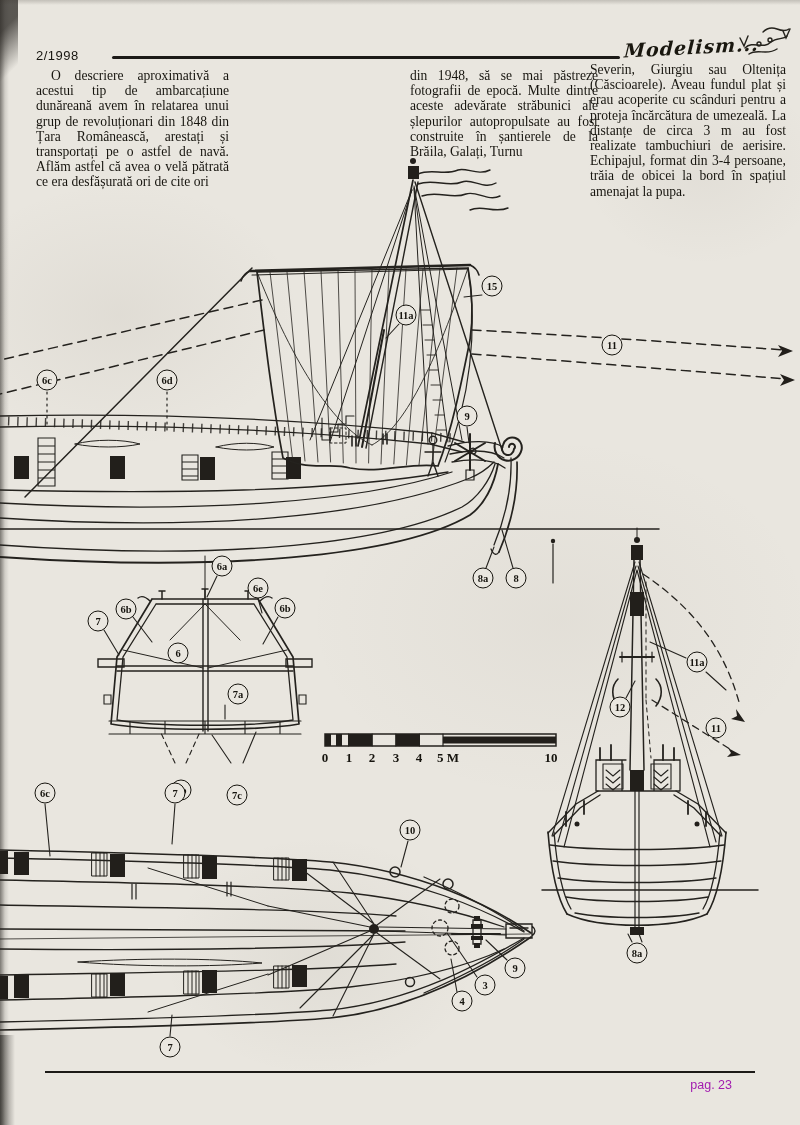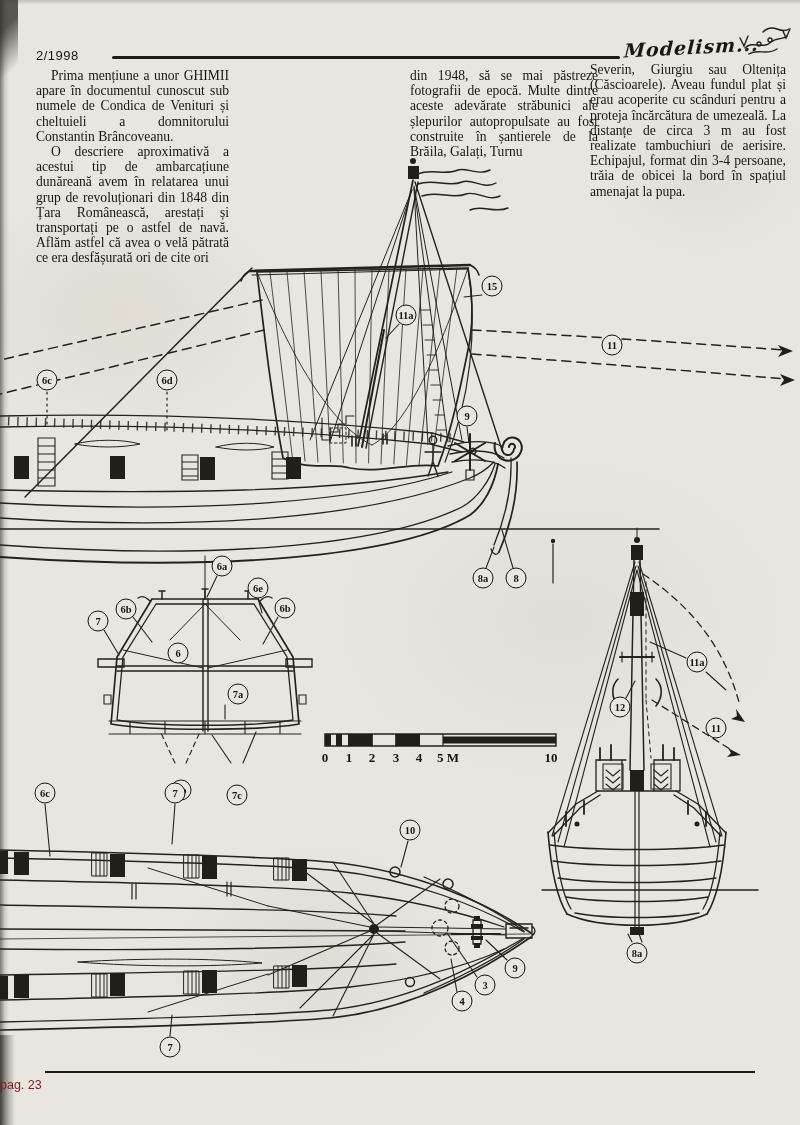"Prima mențiune a unor GHIMII" p.ind { html: <p>Prima mențiune a unor GHIMII apare în documentul cunoscut sub numele de Condica de Venituri și cheltuieli a domnitorului Constantin Brâncoveanu.</p> -> none }
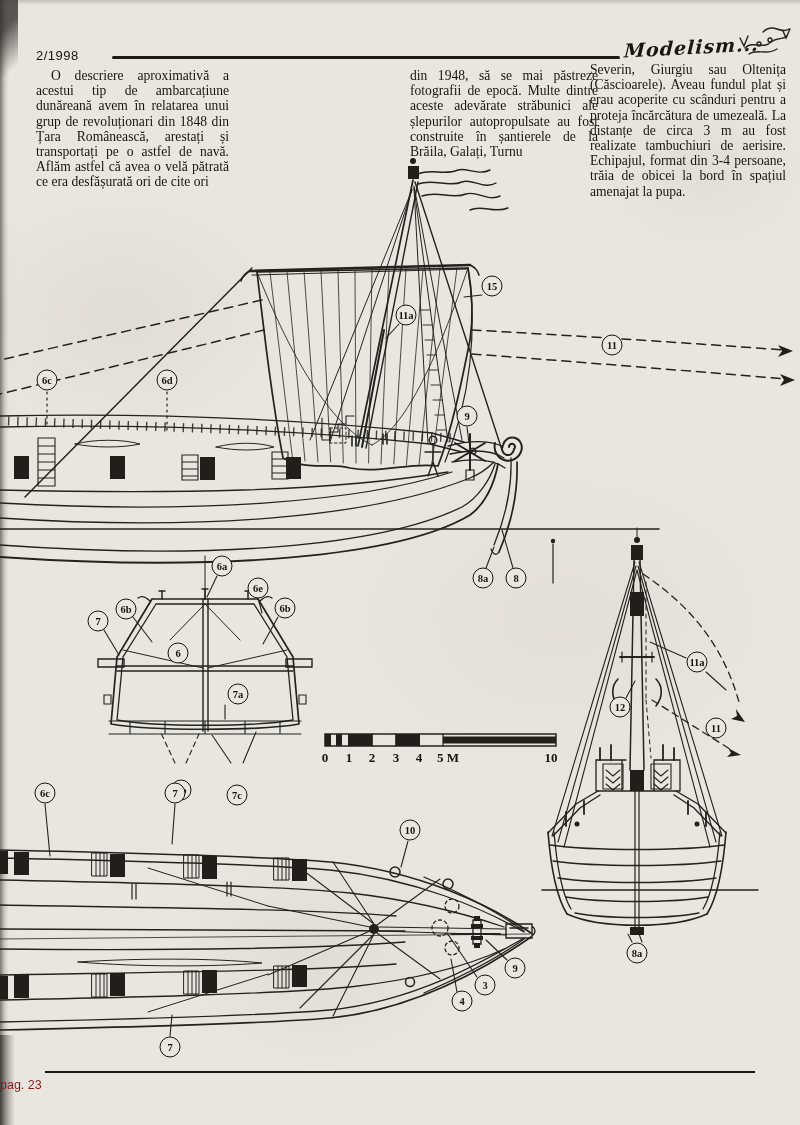"pag. 23" .pageno { color: #7f1d1d -> #a21caf; text-align: left -> right }
